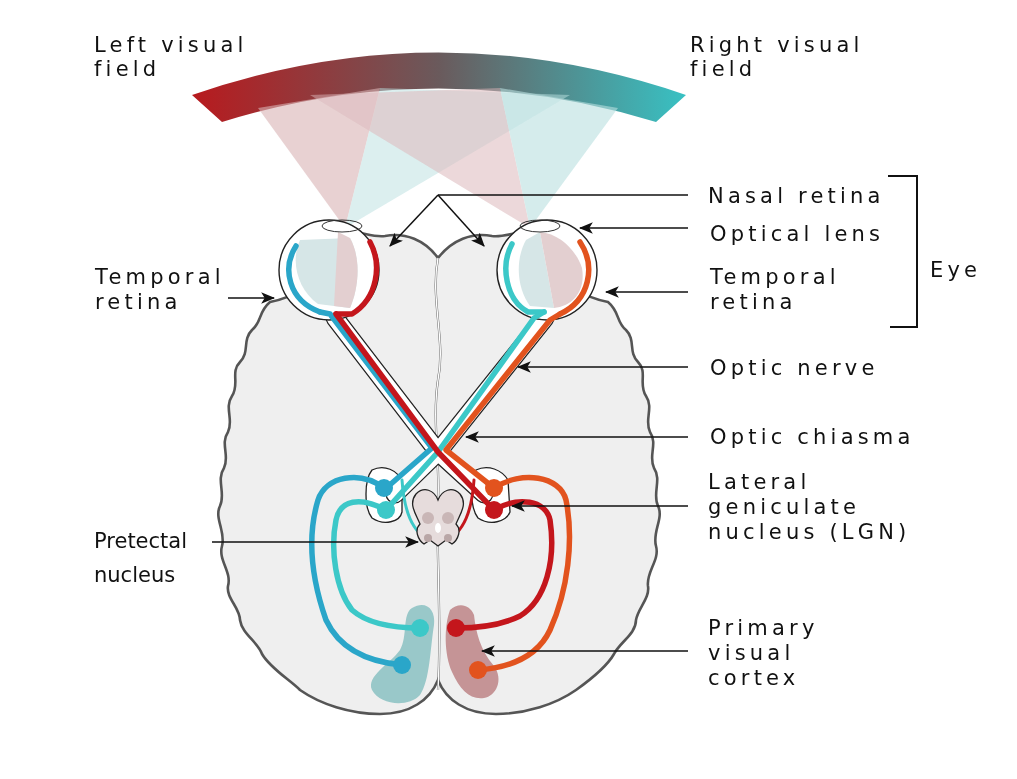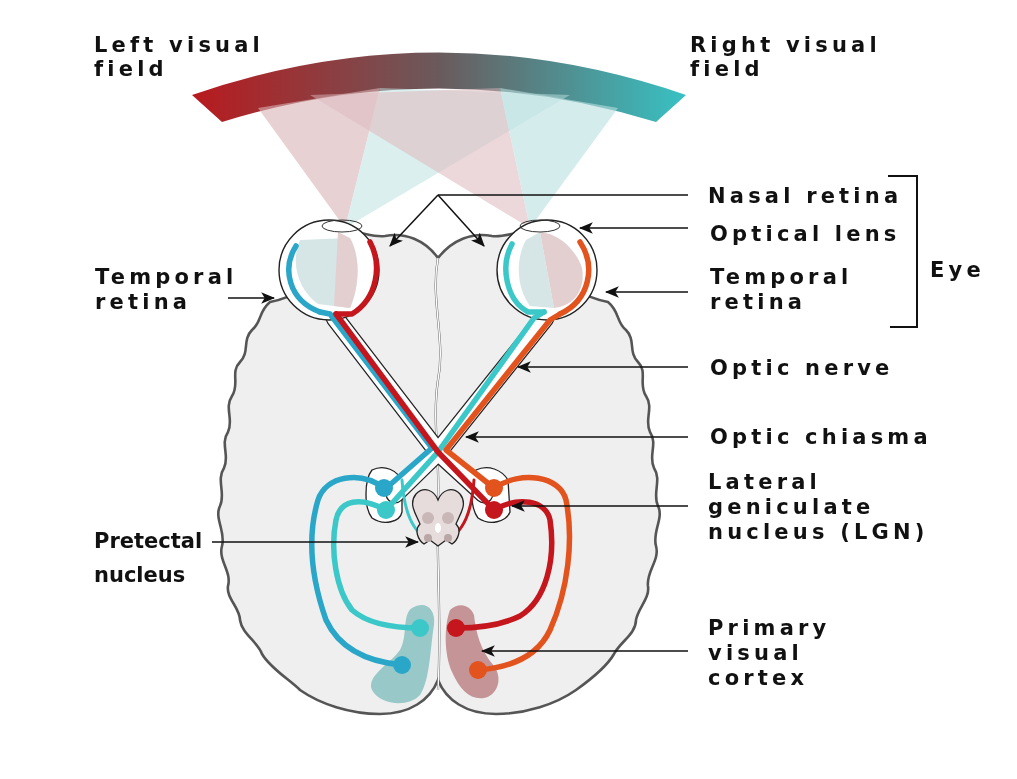"Left visual field" #stage { font-weight: bold -> none }
